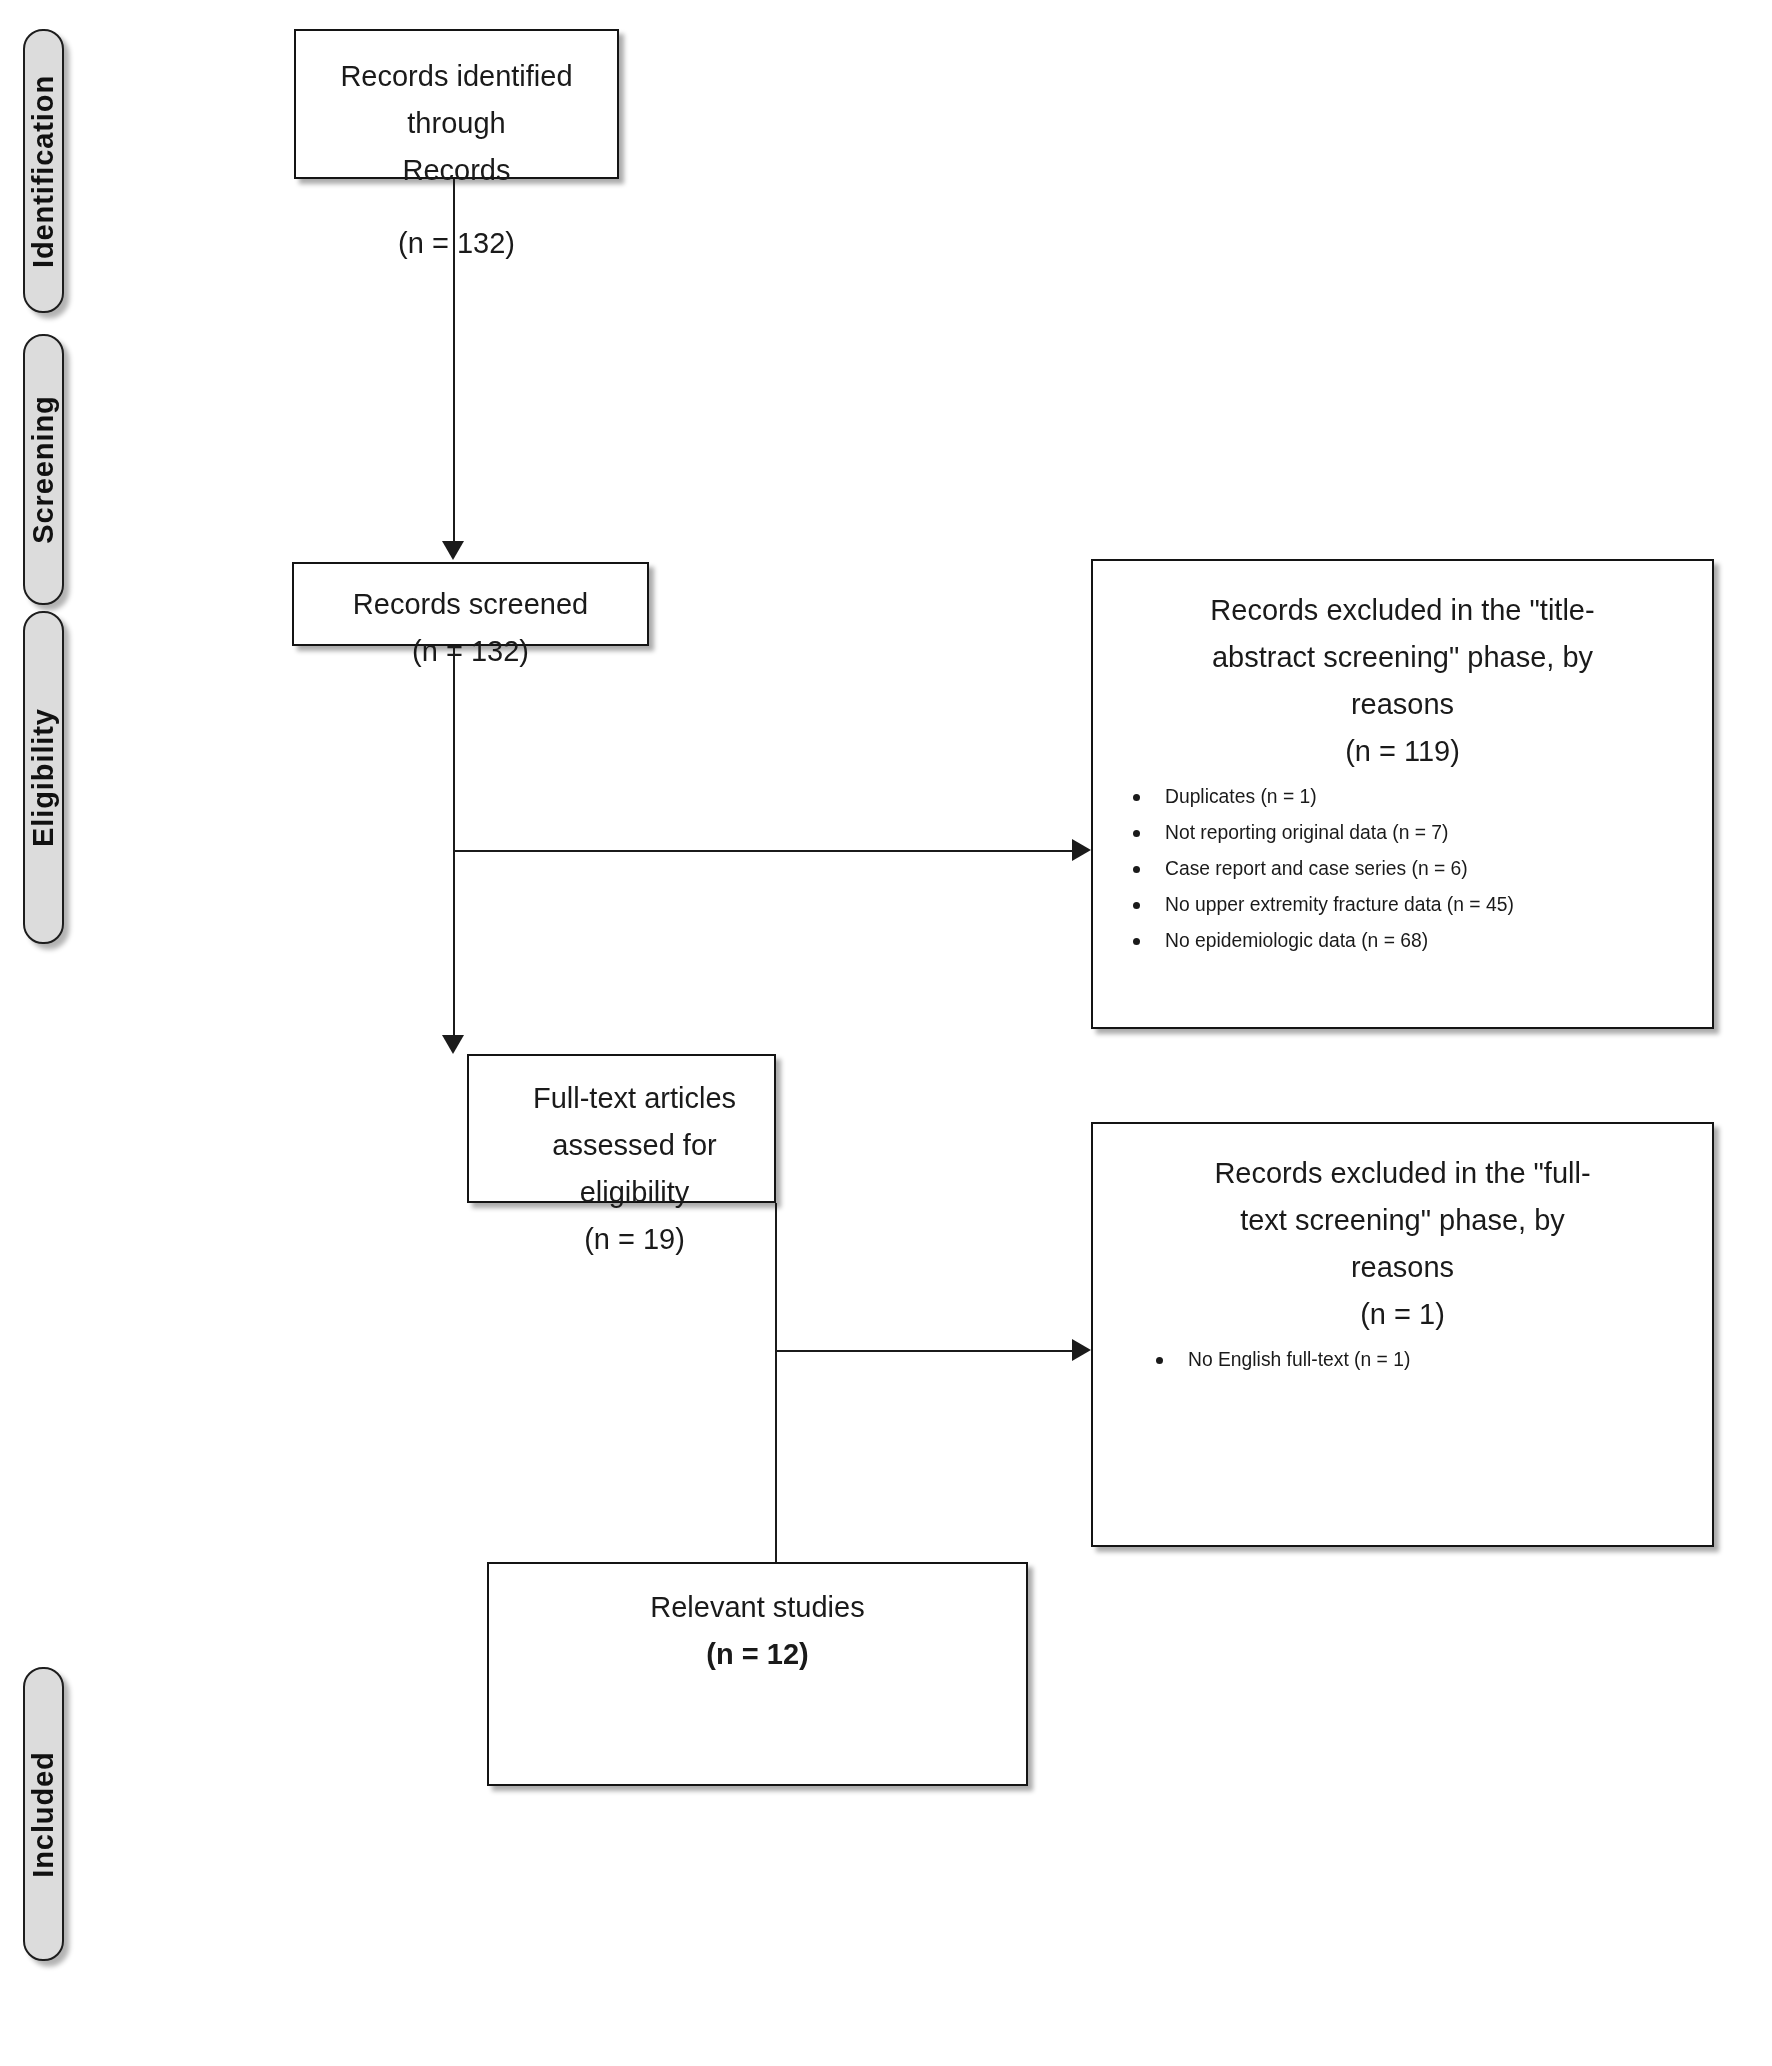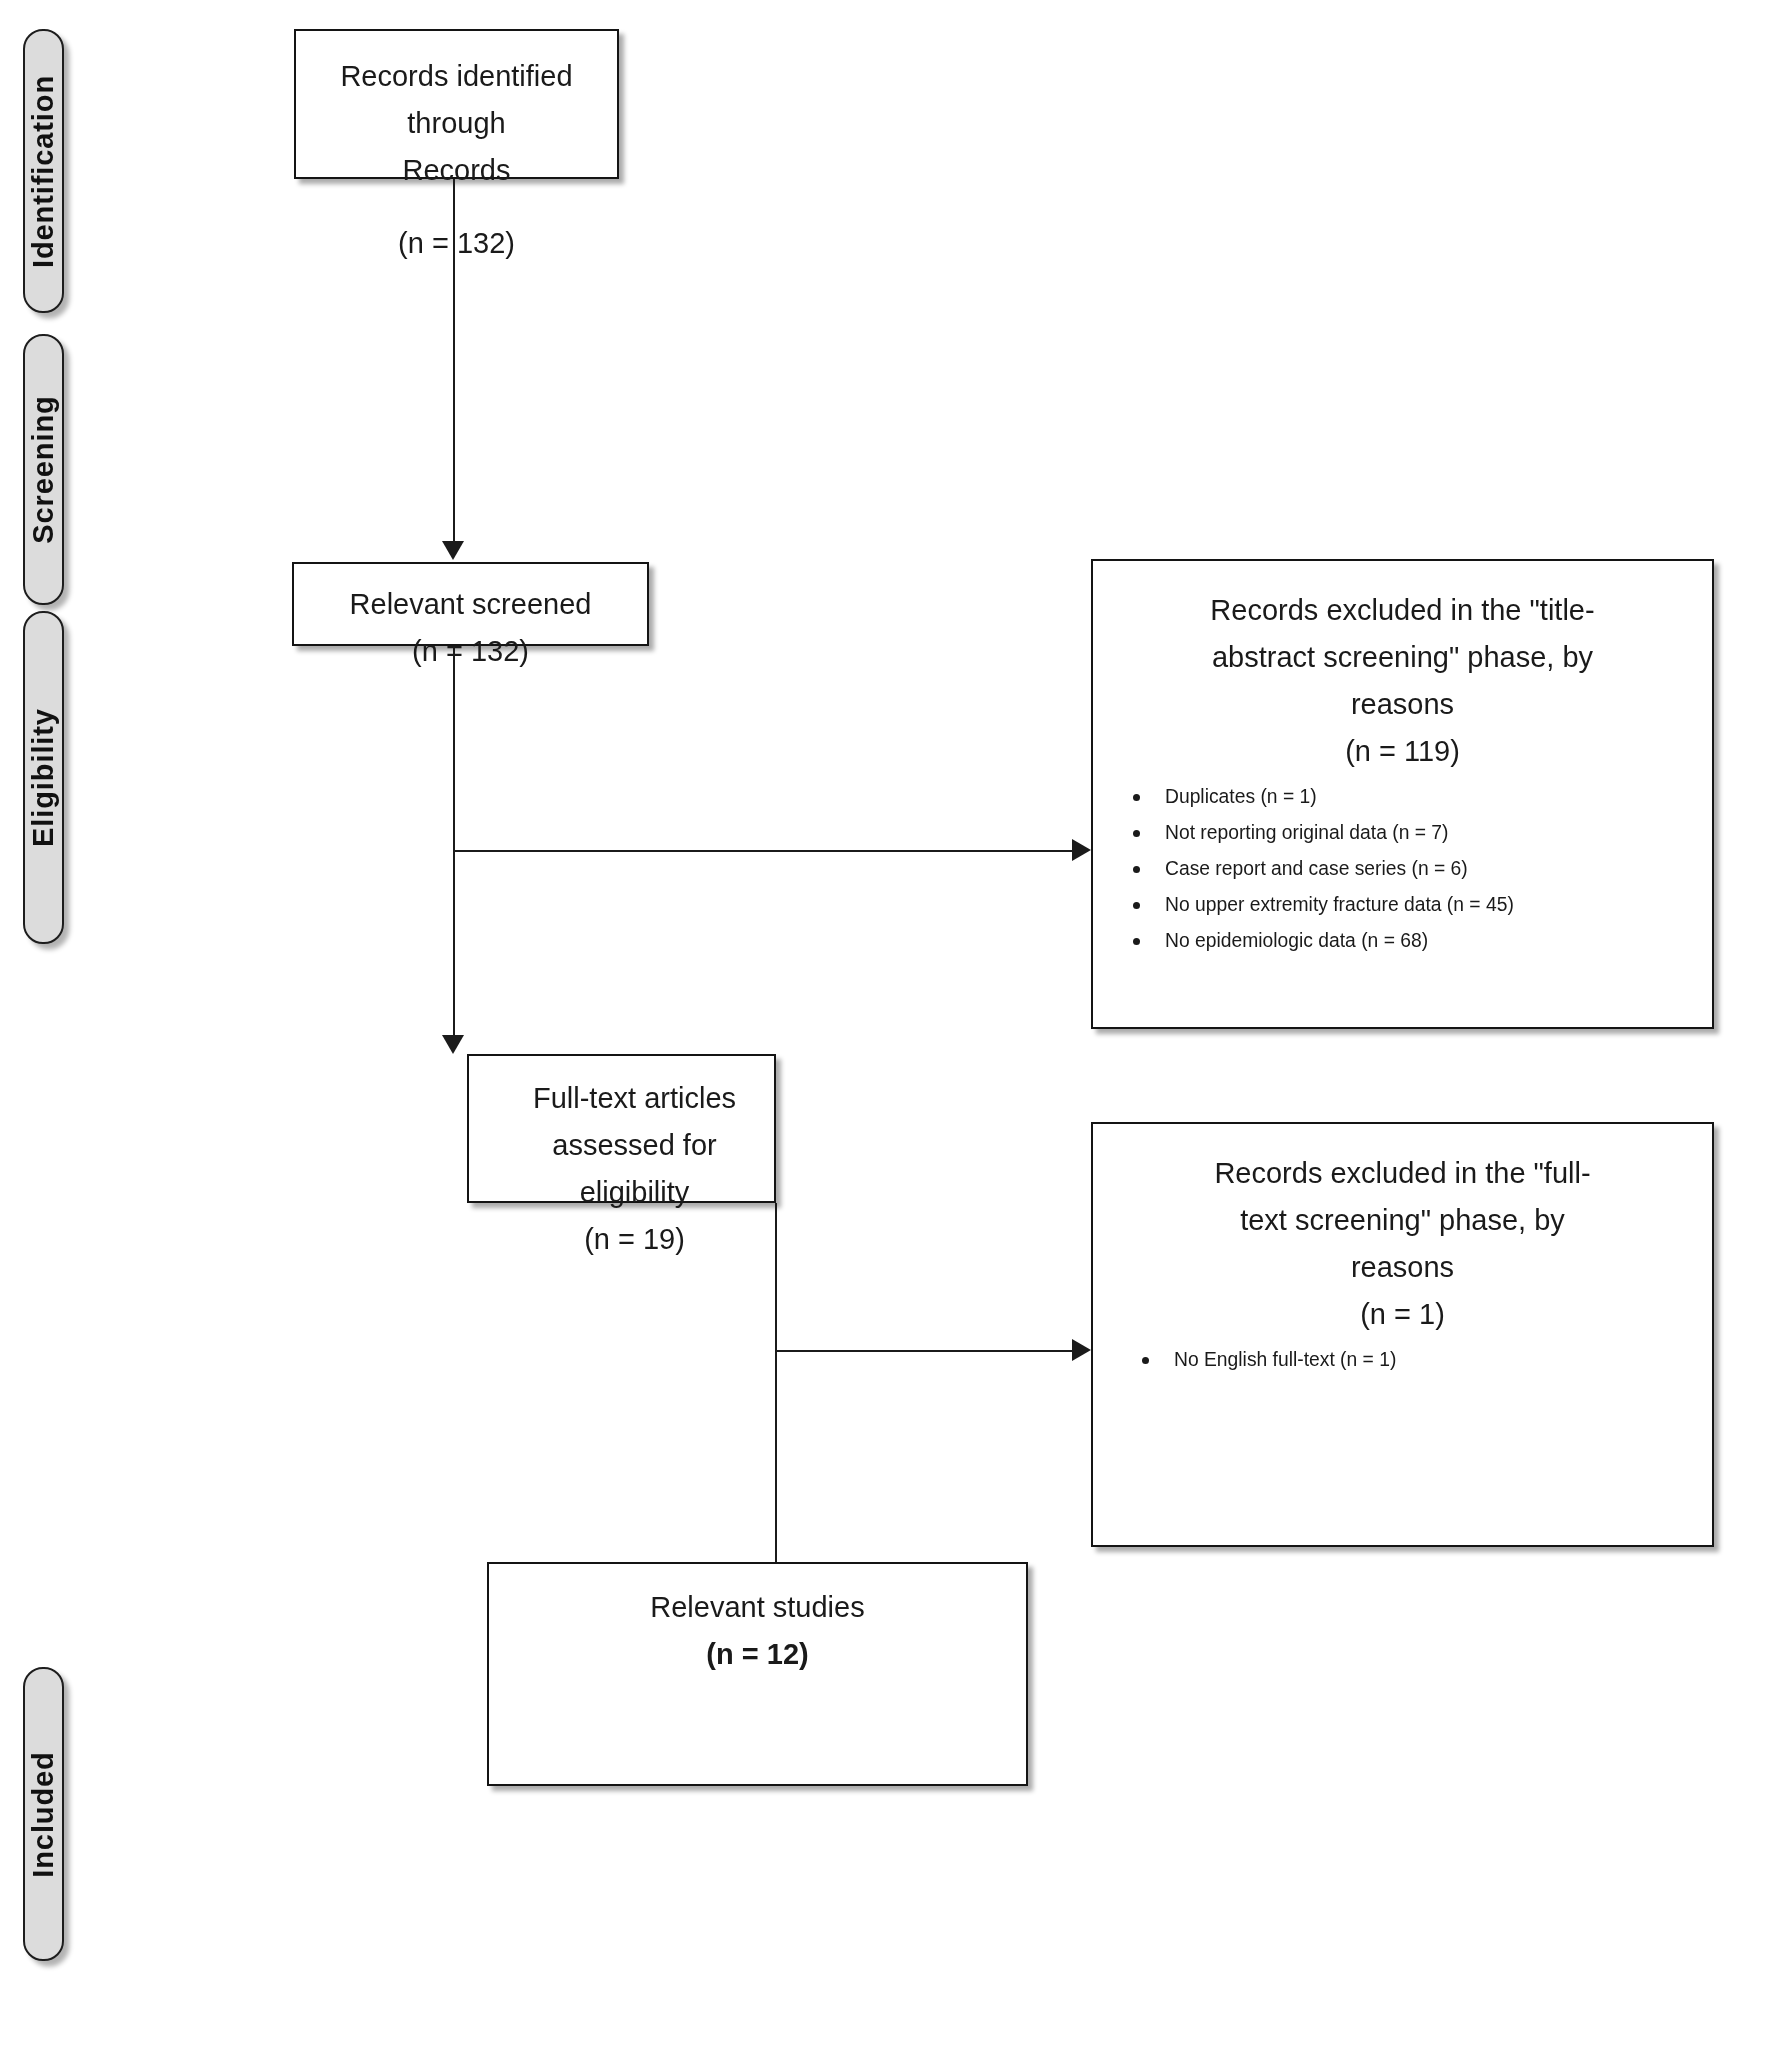"Relevant screened" span.ln { text: Relevant -> Records }
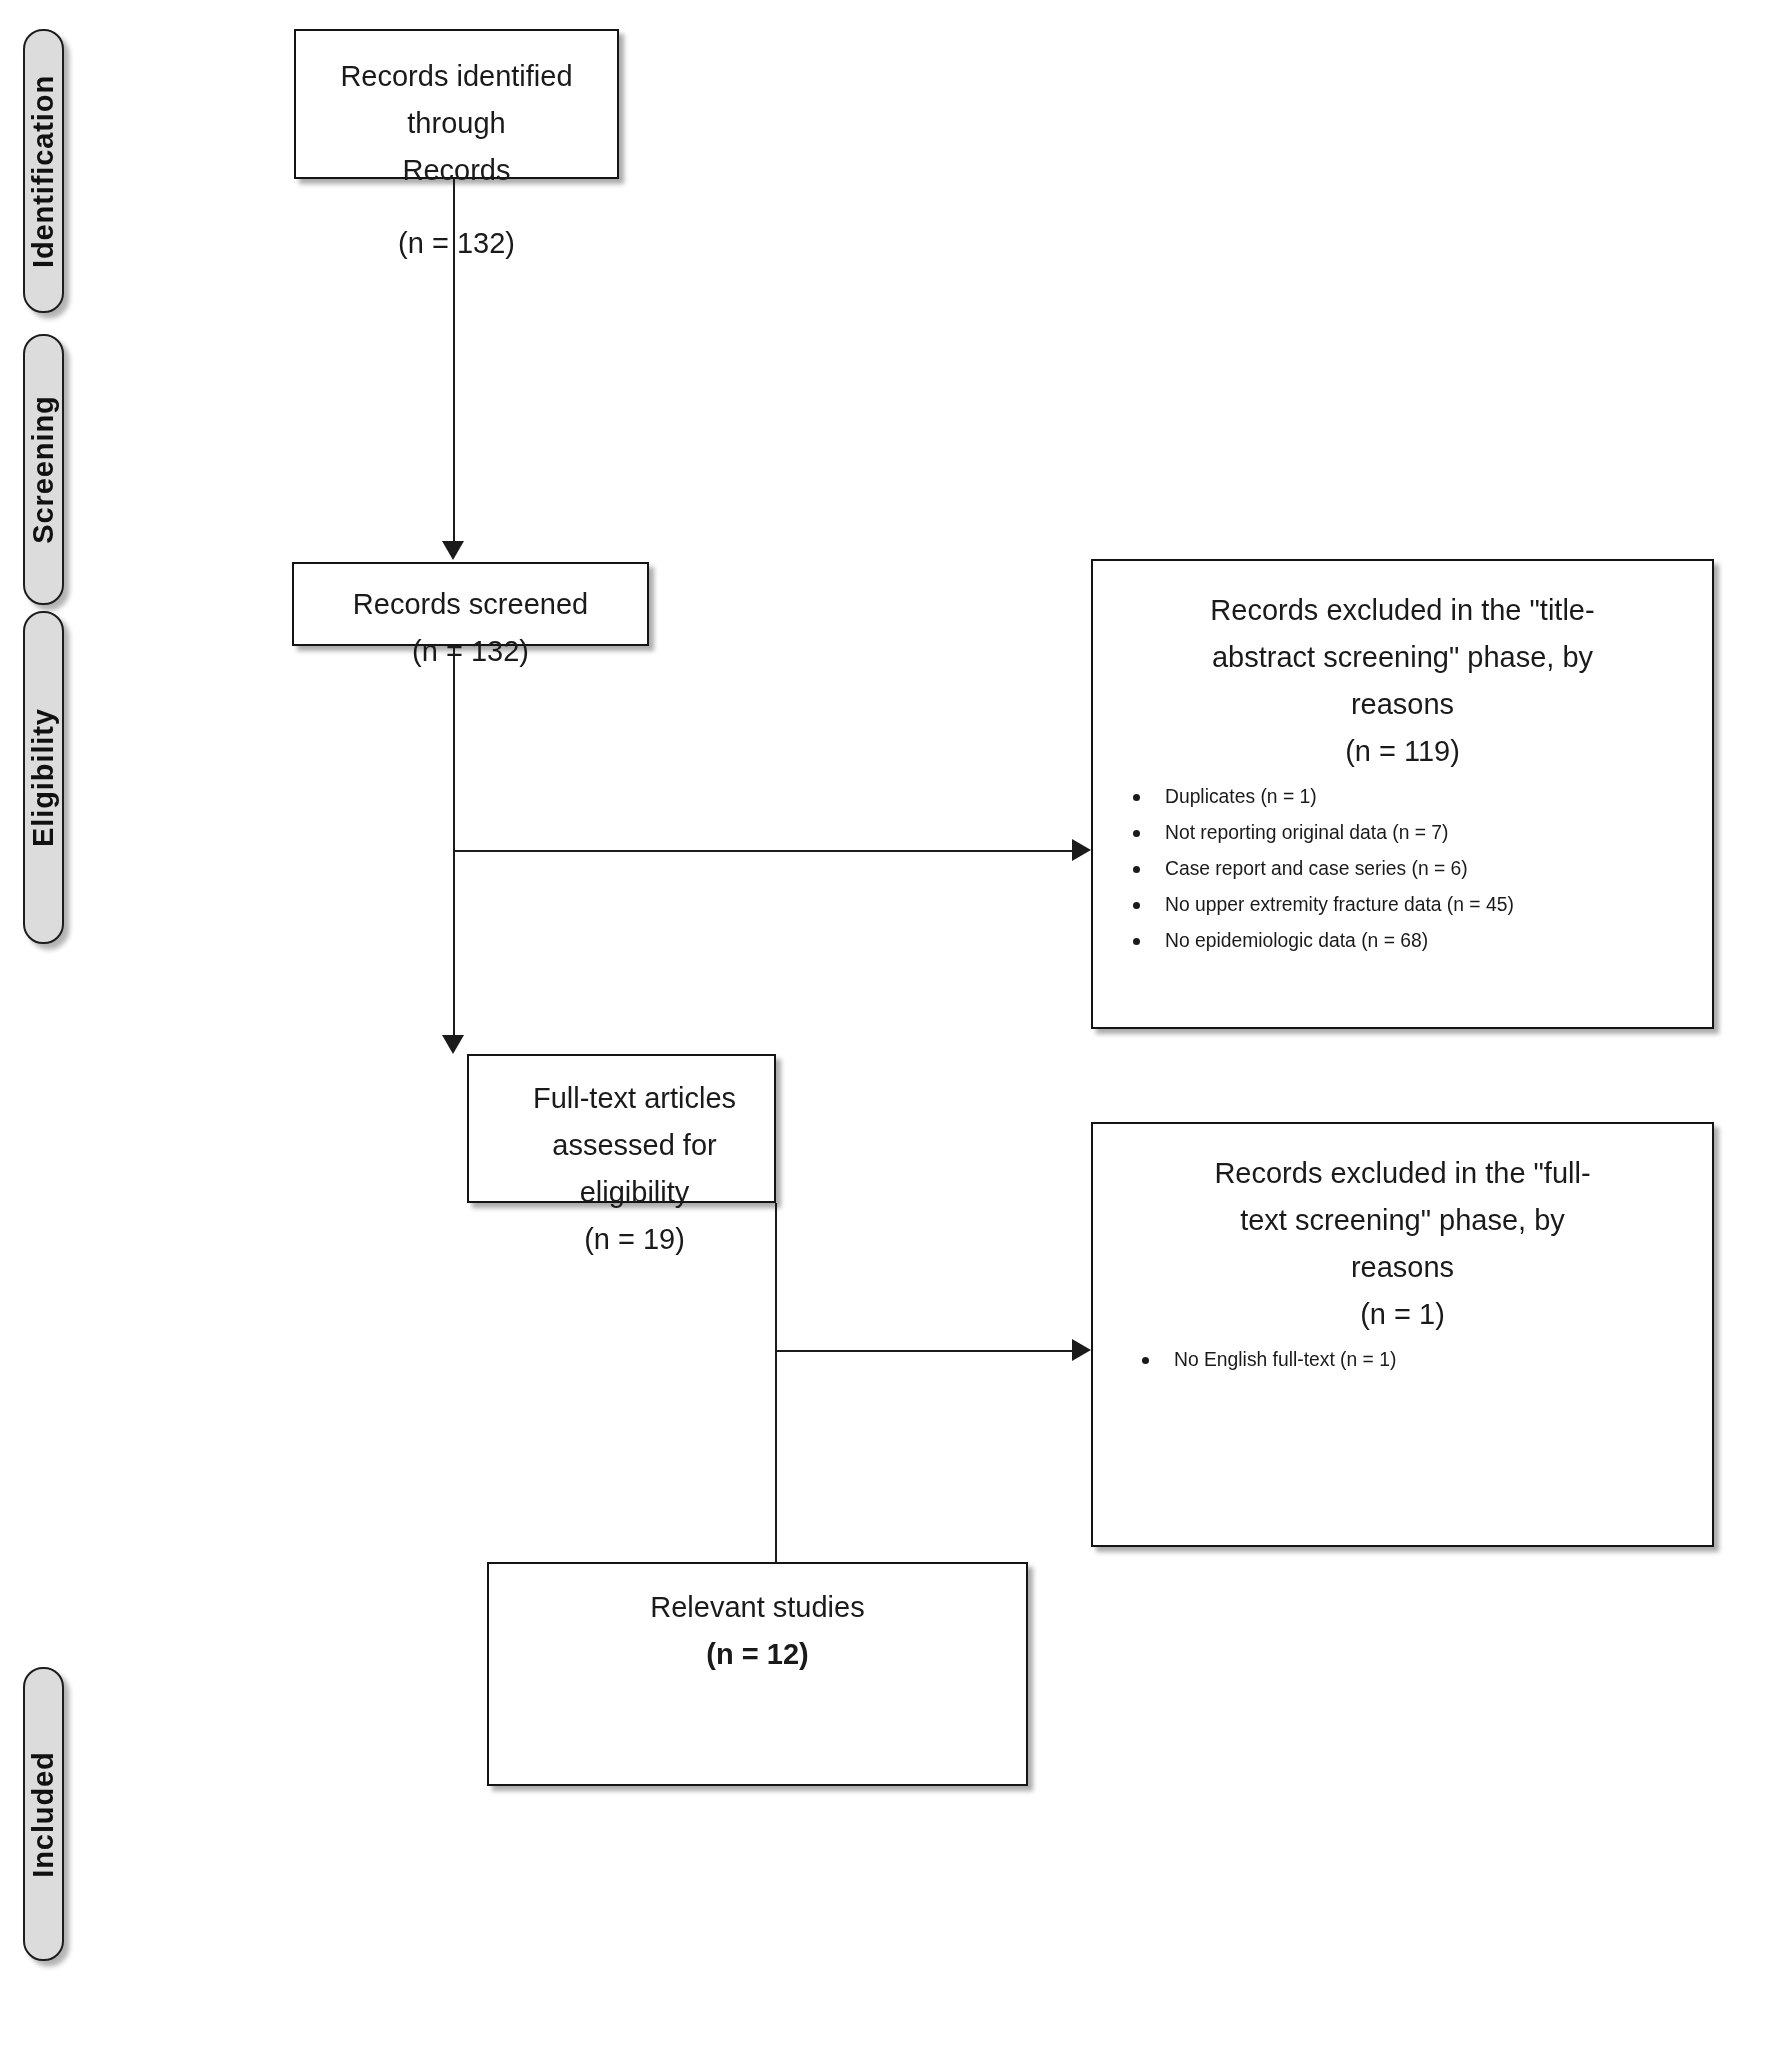"No English full-text (n =" ul.reasons { padding-left: 38px -> 52px }
